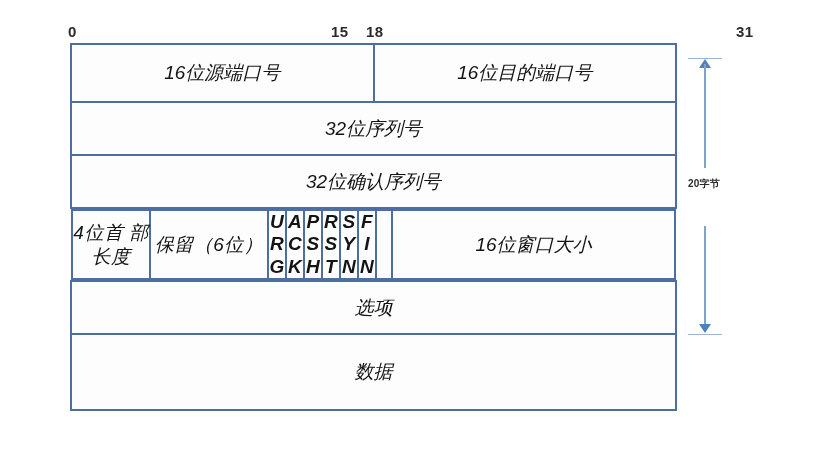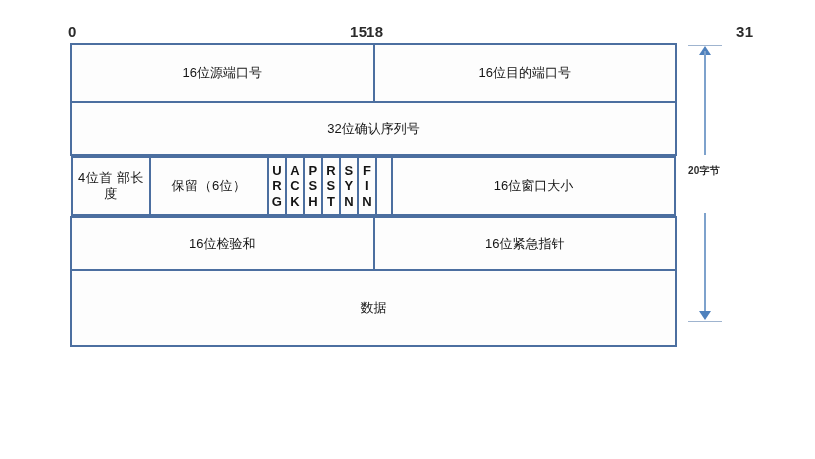"15" #ruler-15 { left: 350px -> 331px }
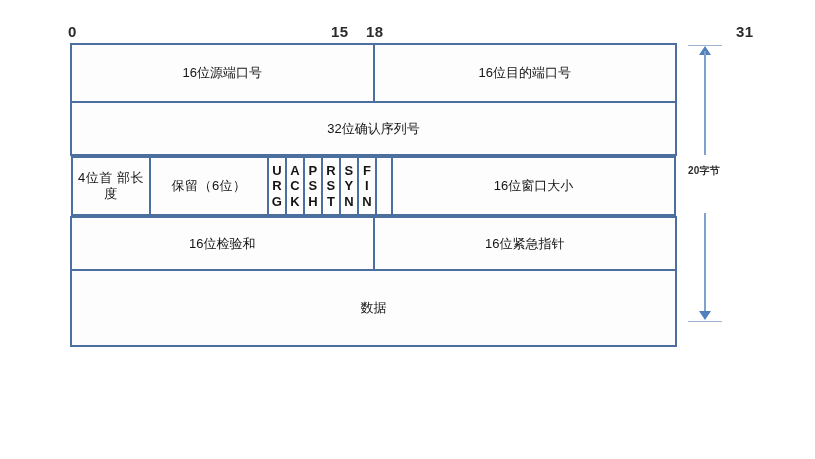"16位源端口号" #tcp-table td { font-size: 13px -> 19px; font-style: none -> italic }
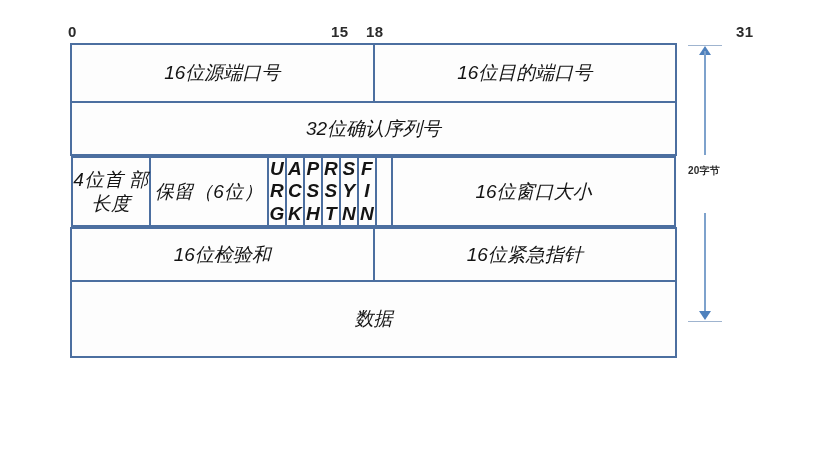"32位序列号" tr.row-mid { html: none -> <tr> <td>32位序列号</td> </tr> }
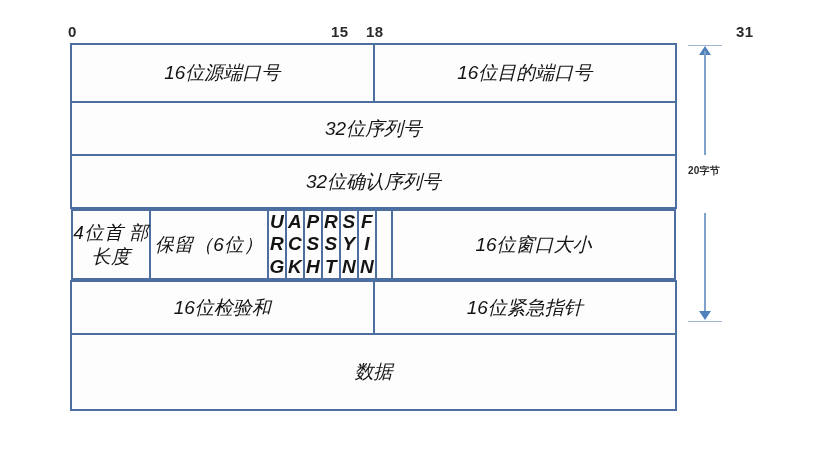"20字节" #dim-20byte { top: 45px -> 58px }
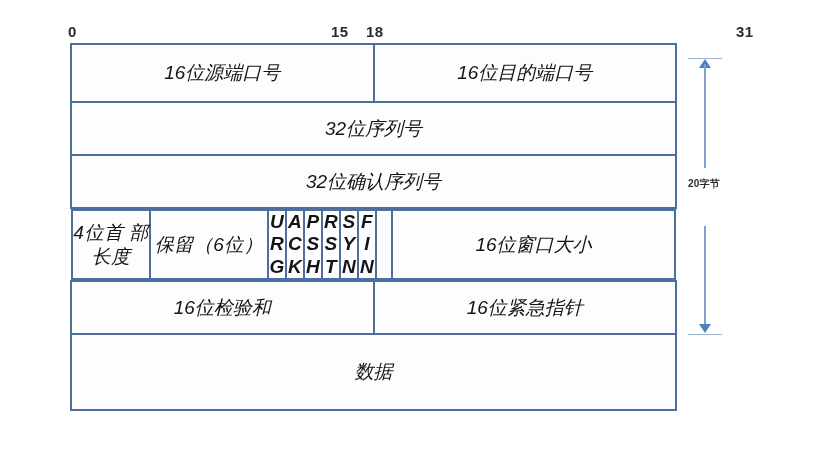"16位检验和" tr.row-mid { html: <tr> <td>16位检验和</td> <td>16位紧急指针</td> </tr> -> none }
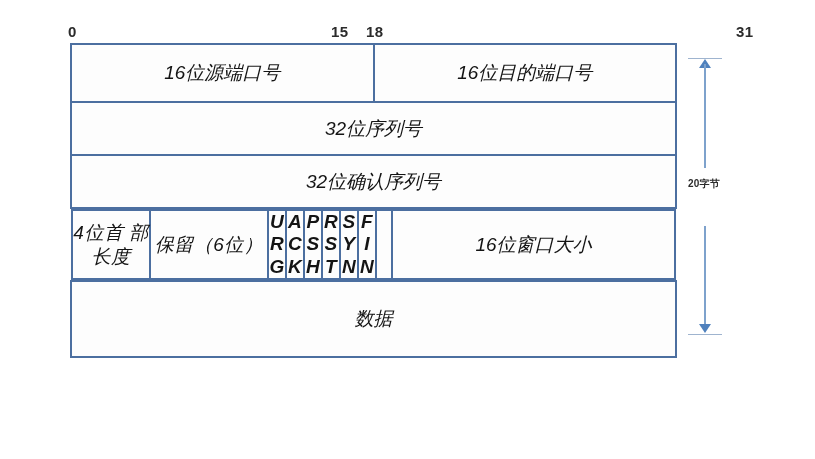"选项" tr.row-mid { html: none -> <tr> <td>选项</td> </tr> }
